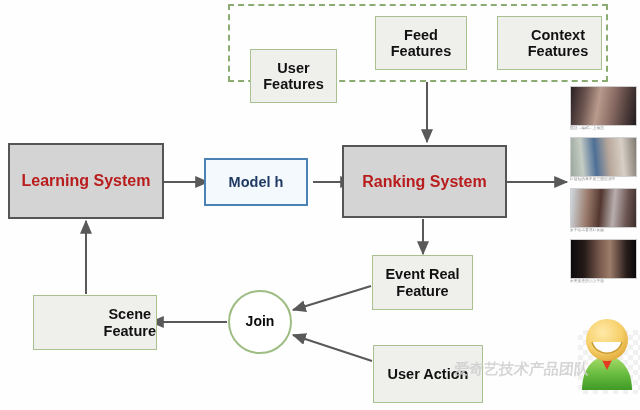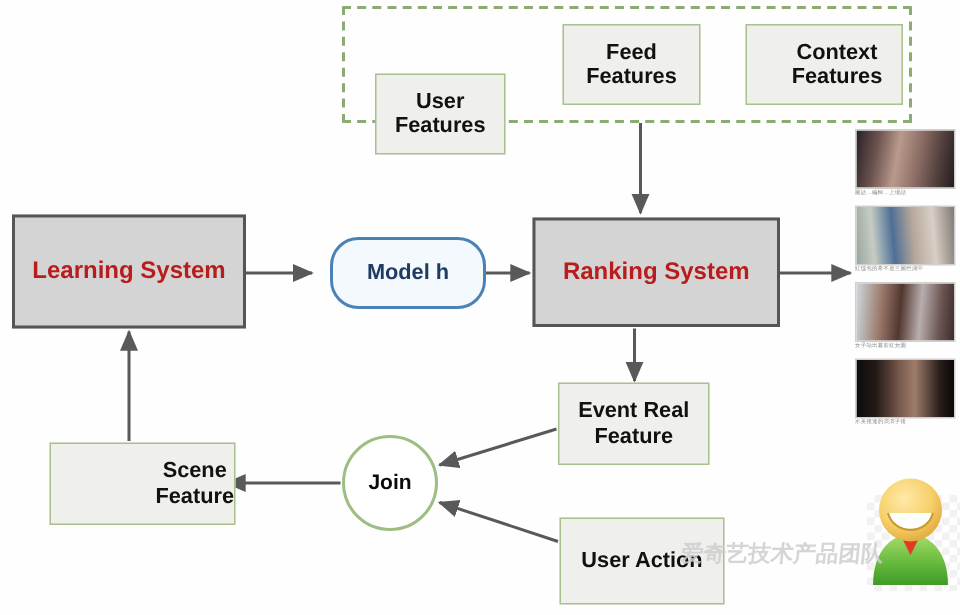"Model h" div.node { border-radius: 19px -> none; left: 220px -> 204px }
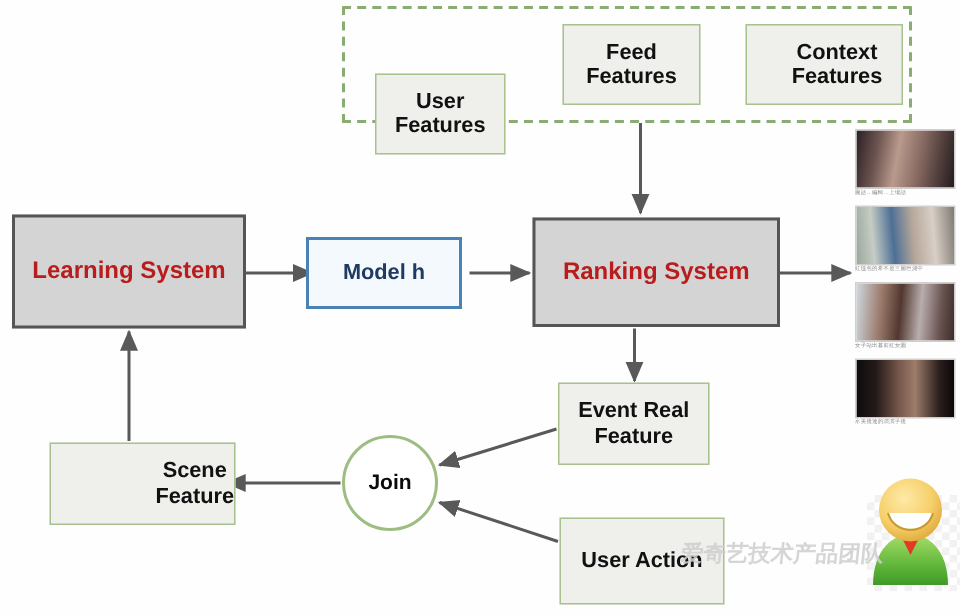"Ranking System" div.node { left: 355px -> 342px }
